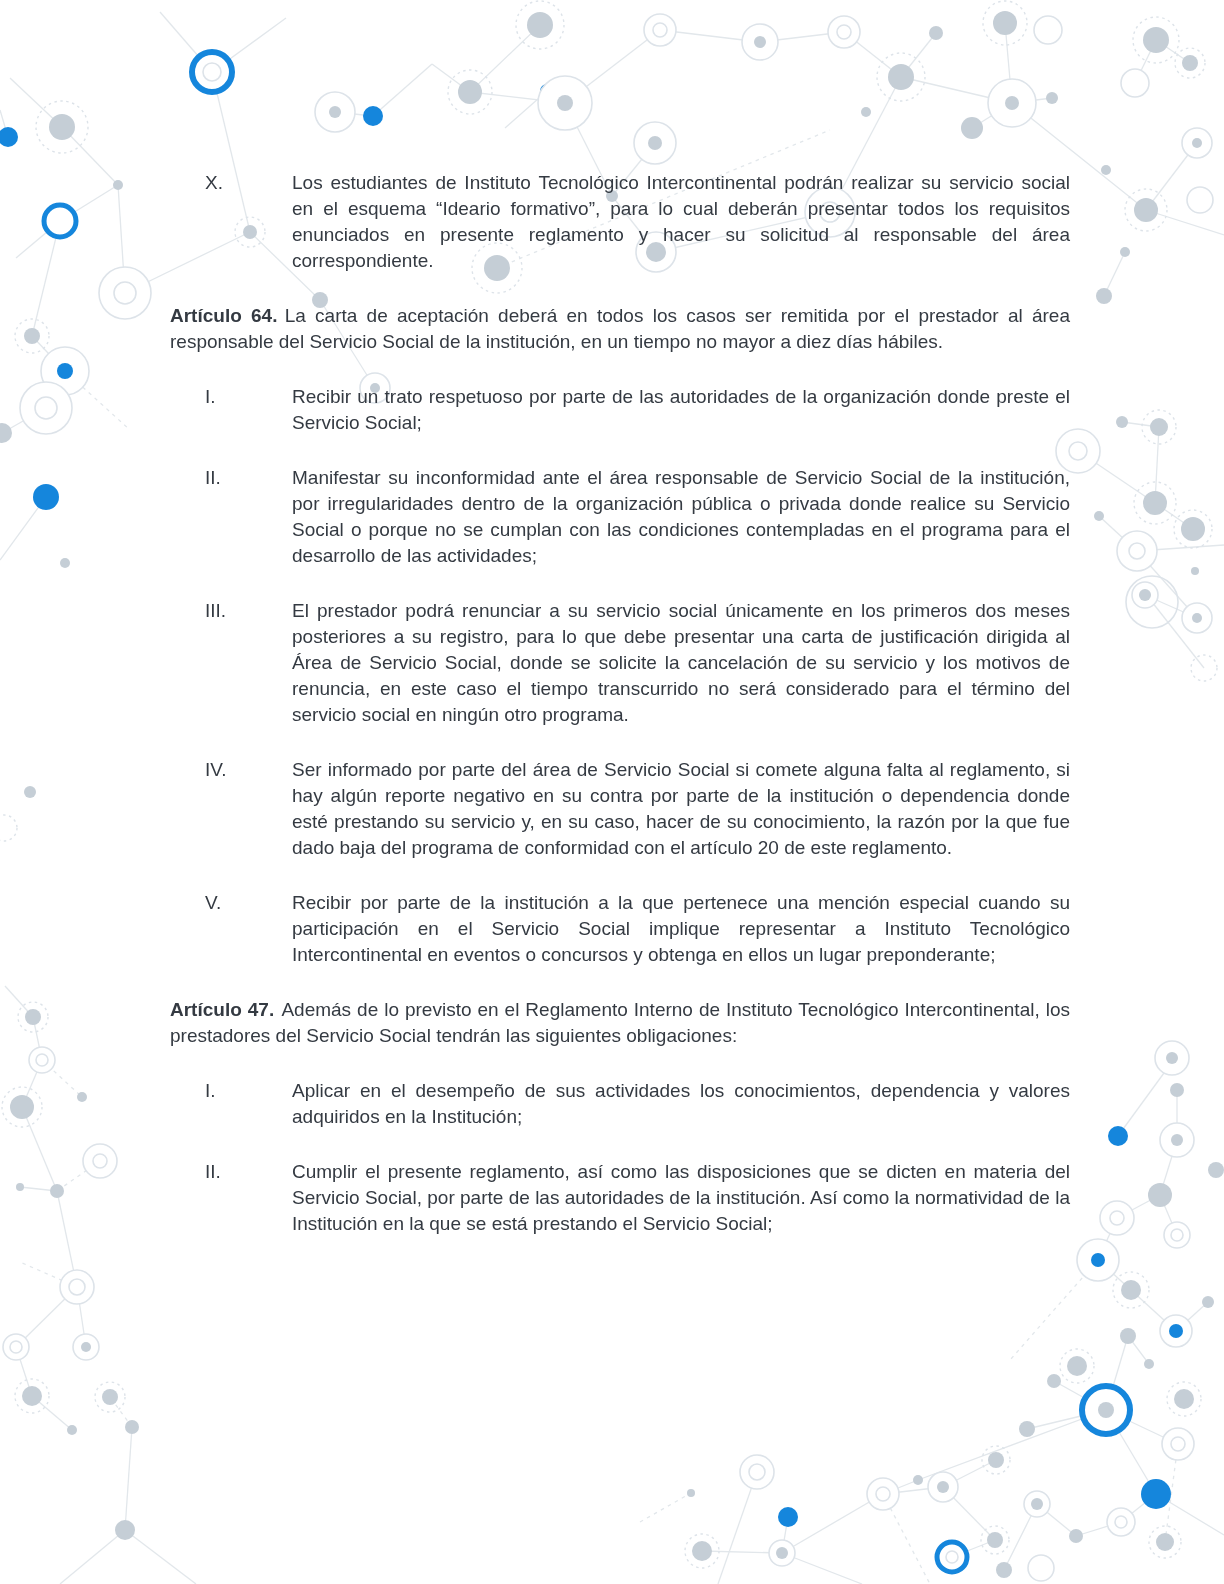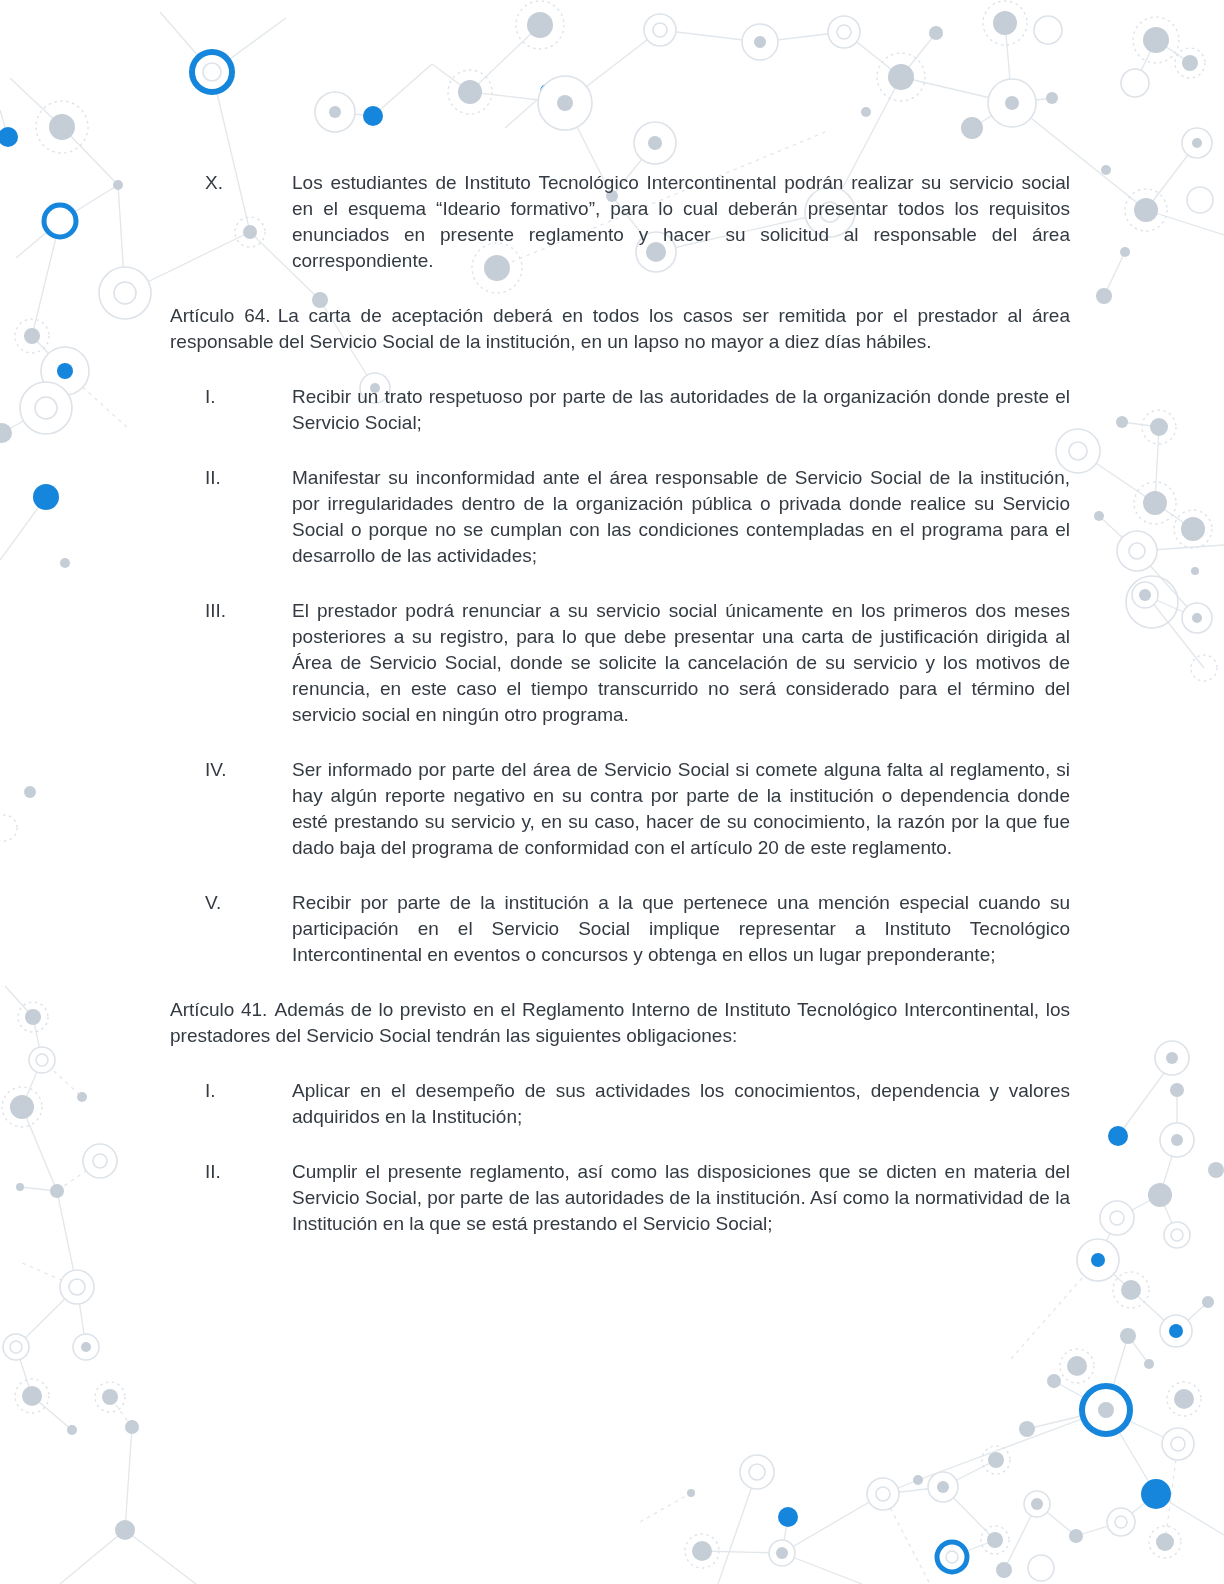"Artículo 64." .article .article-label { font-weight: 400 -> 700 }
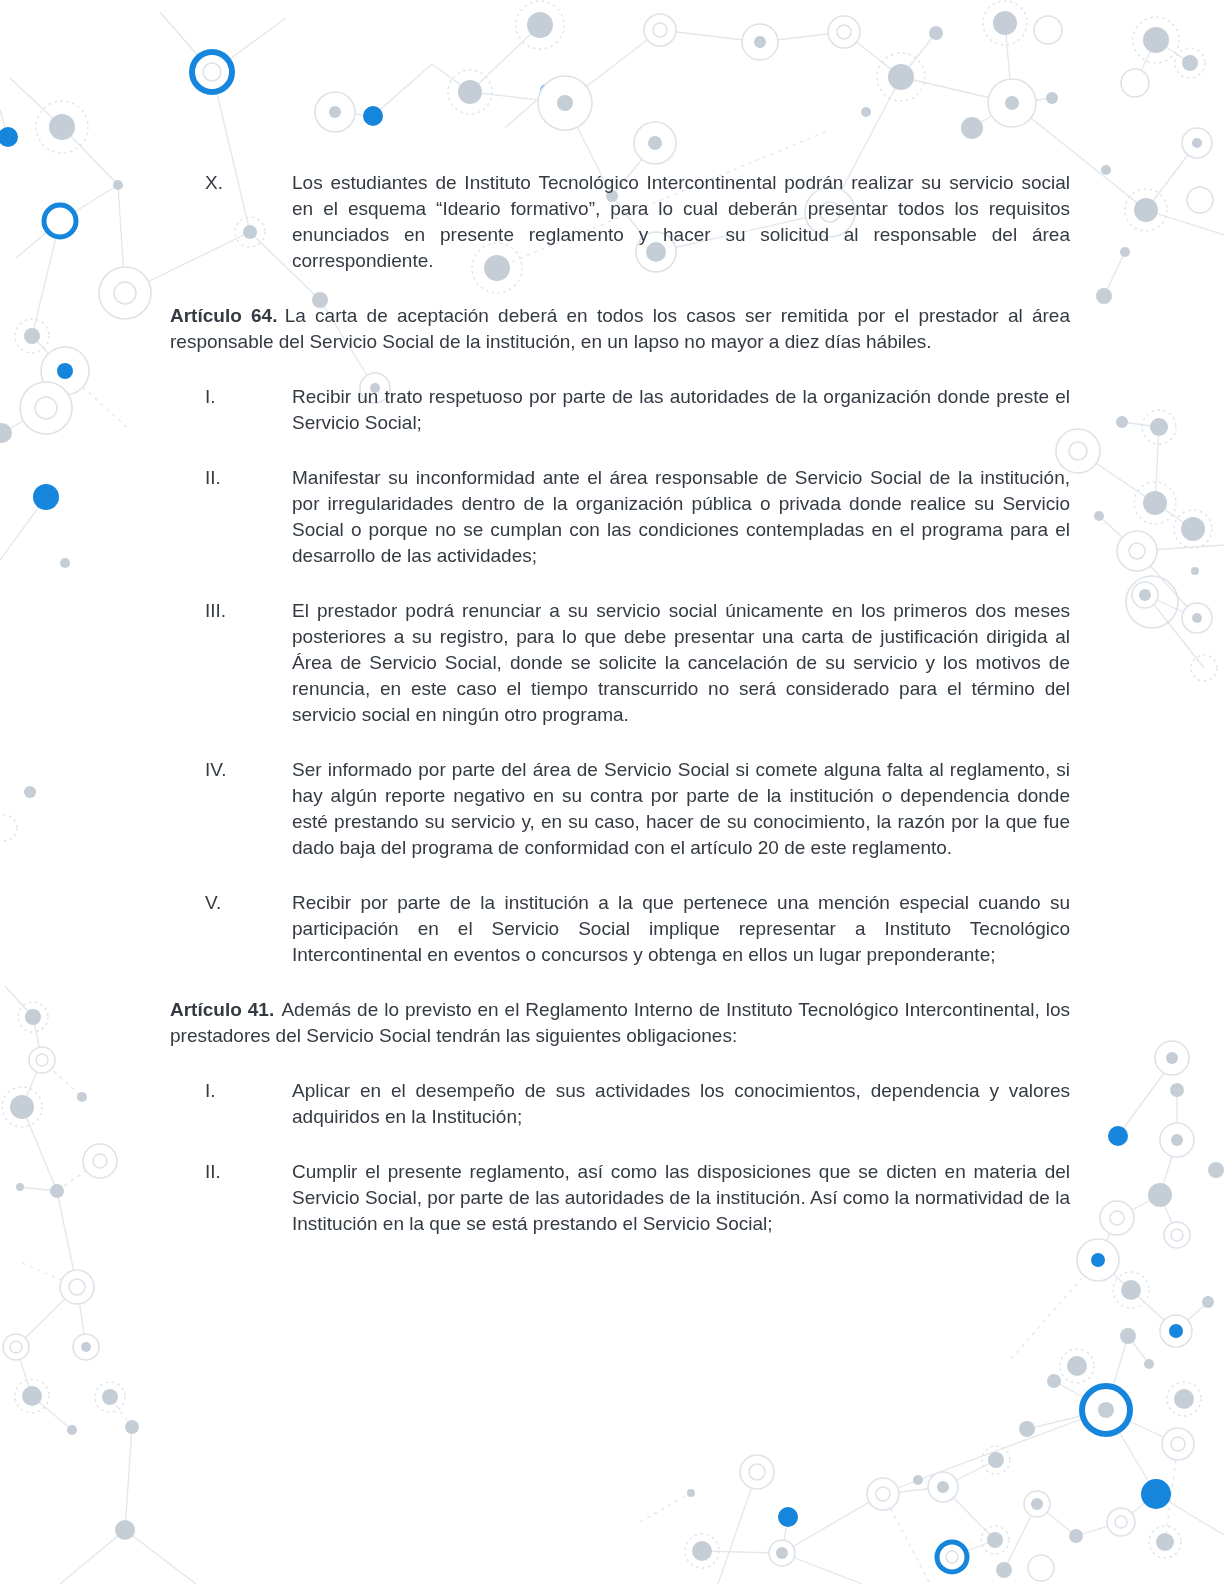"La carta de aceptación deberá" span { text: lapso -> tiempo }
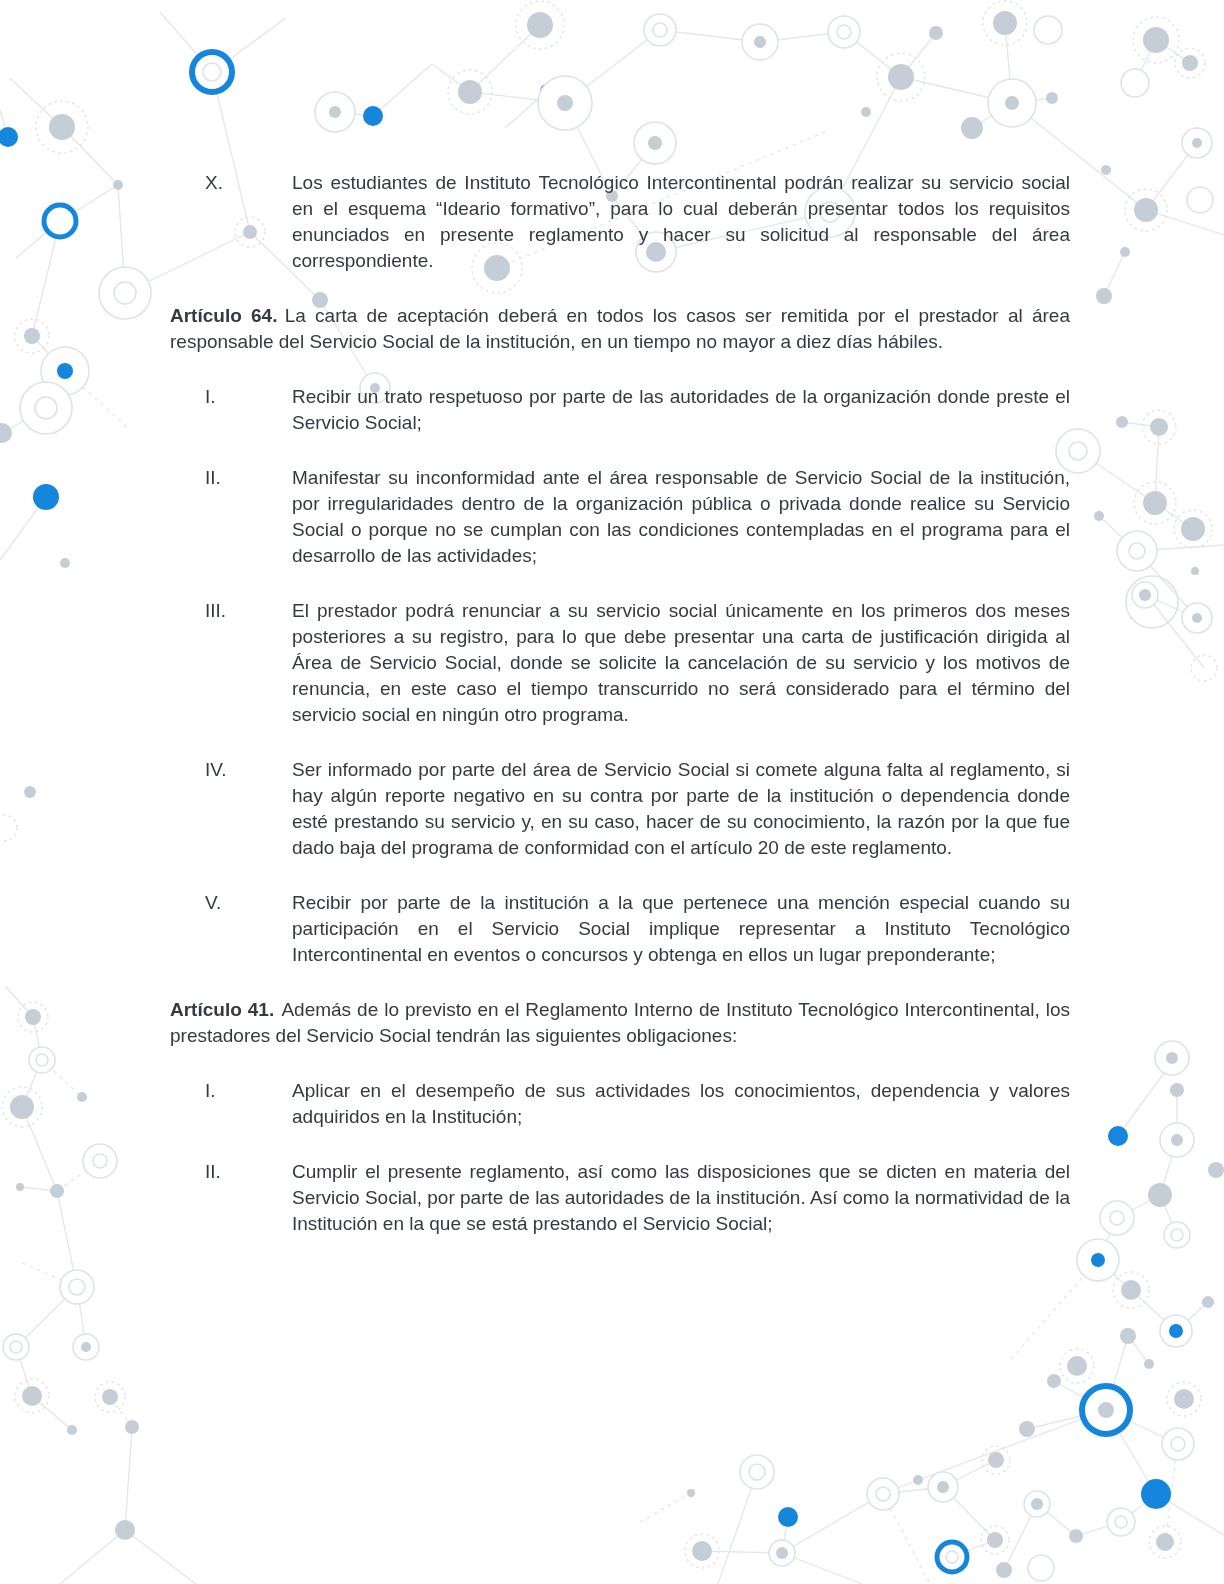"Artículo 41." strong.article-label { text: 41 -> 47 }
